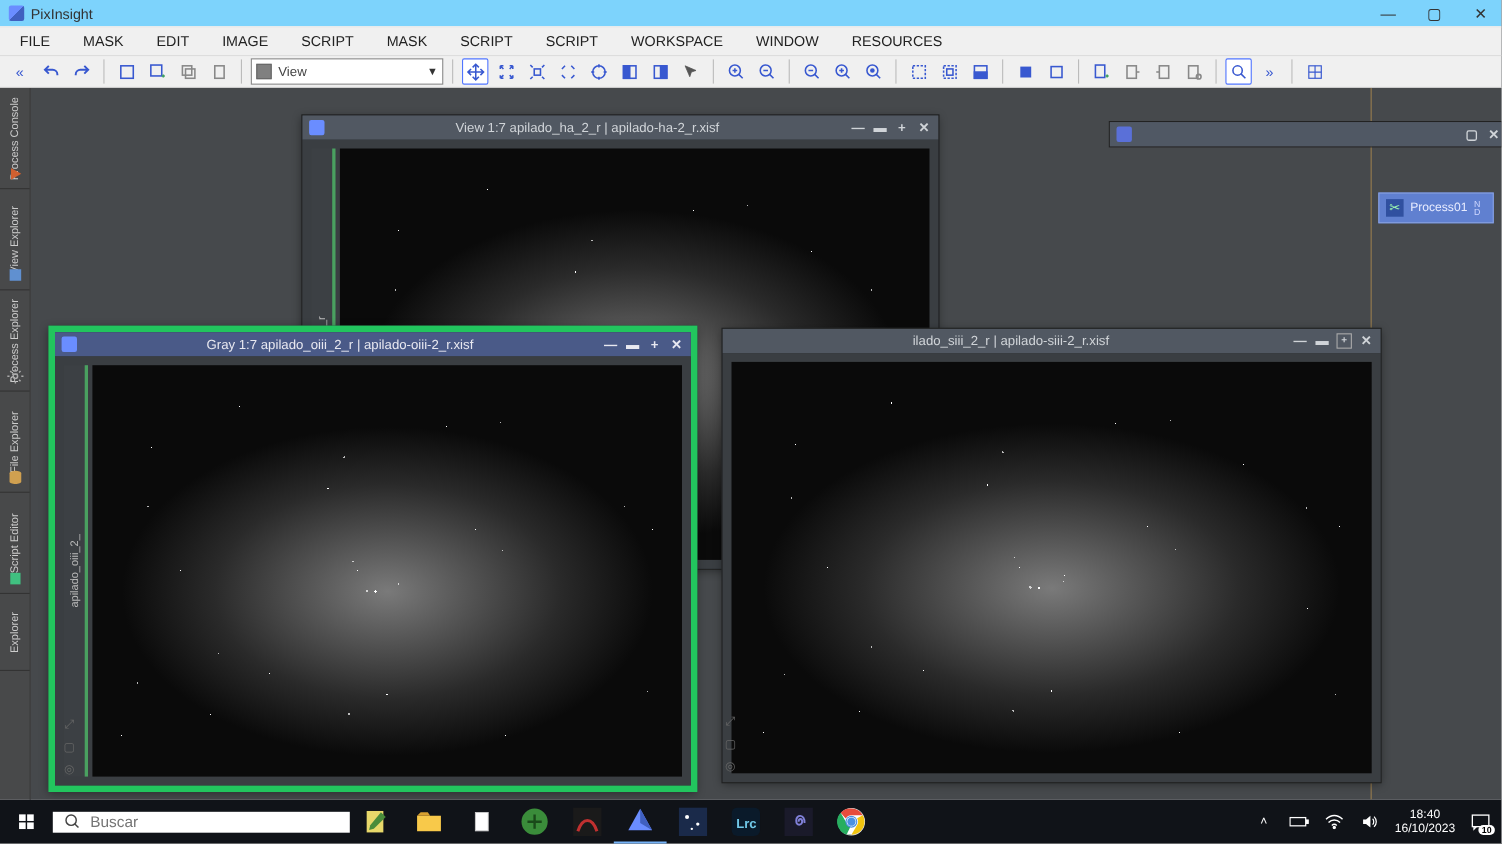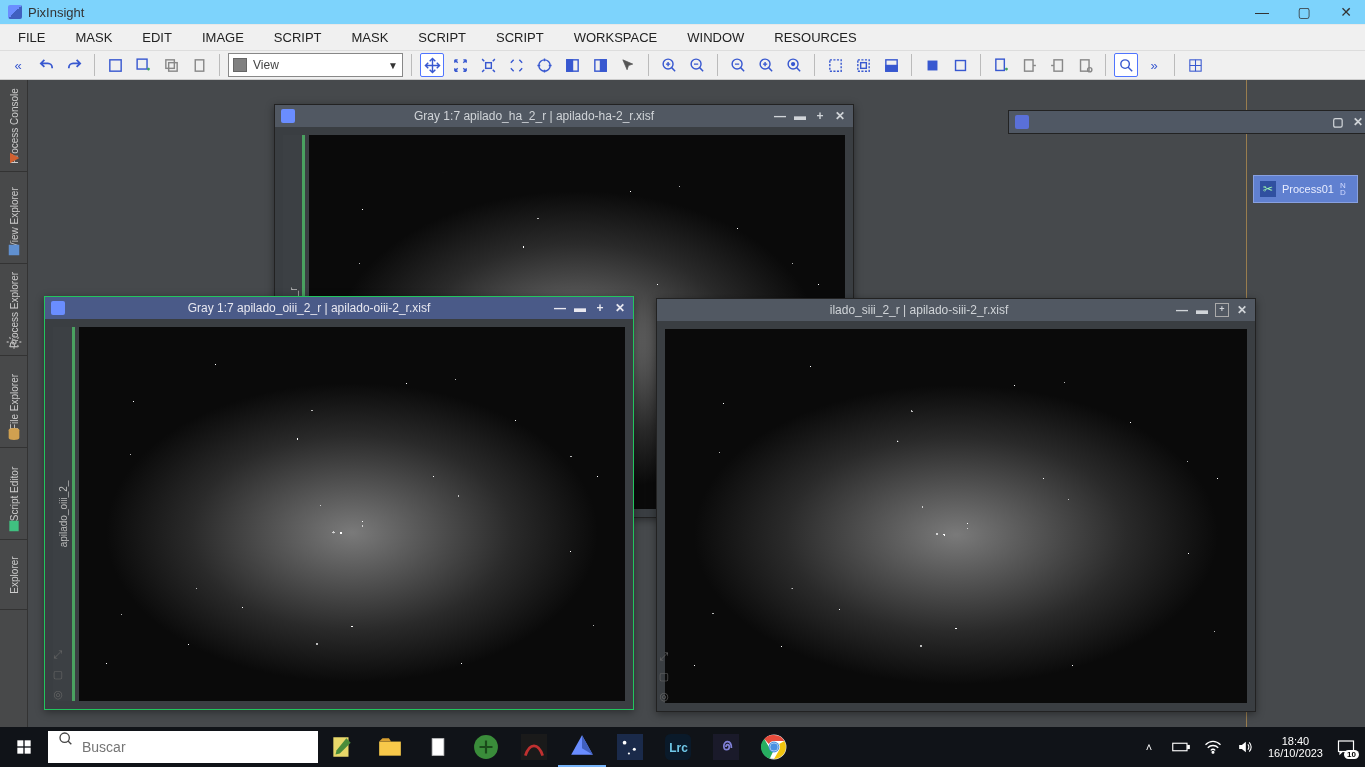"Gray 1:7 apilado_ha_2_r |" span { text: Gray -> View }
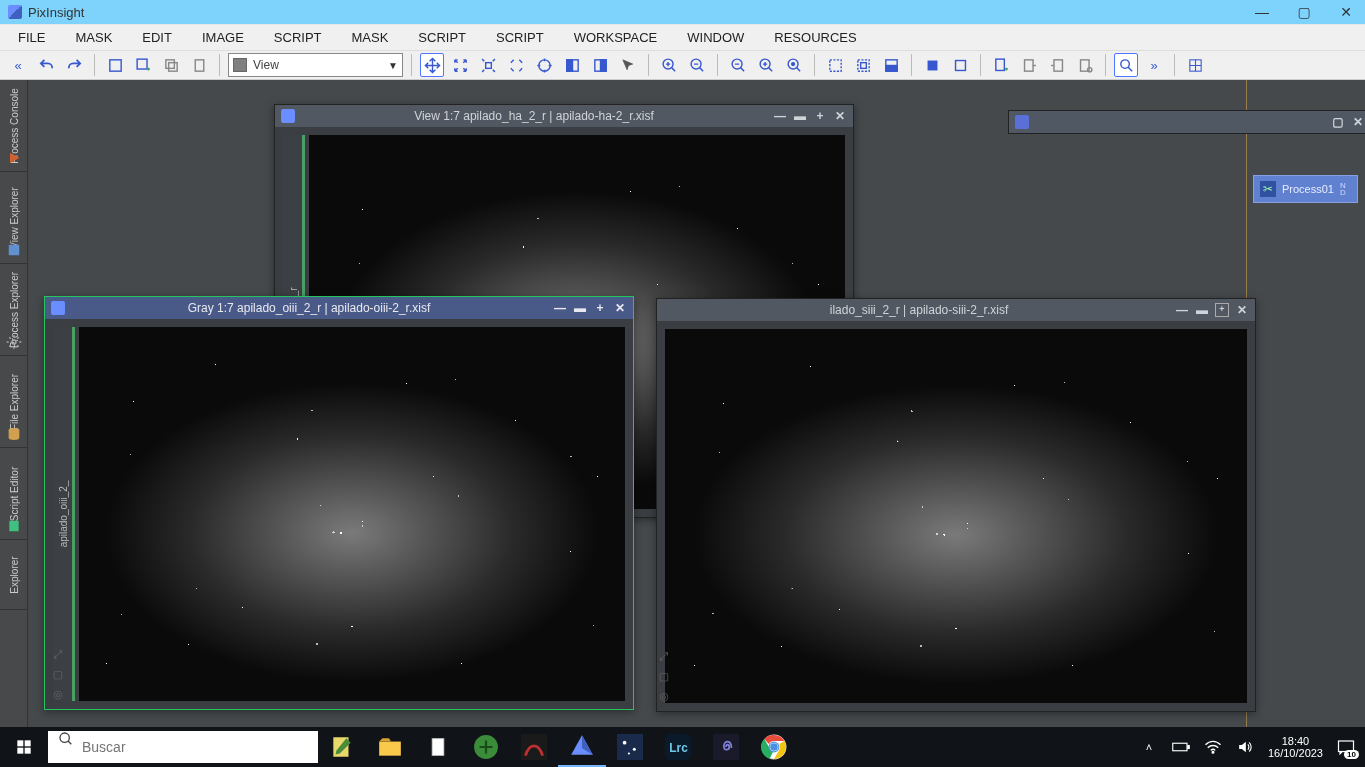"Gray 1:7 apilado_oiii_2_r |" .win.focused { border: 1px solid #22c55e -> 6px solid #22c55e }
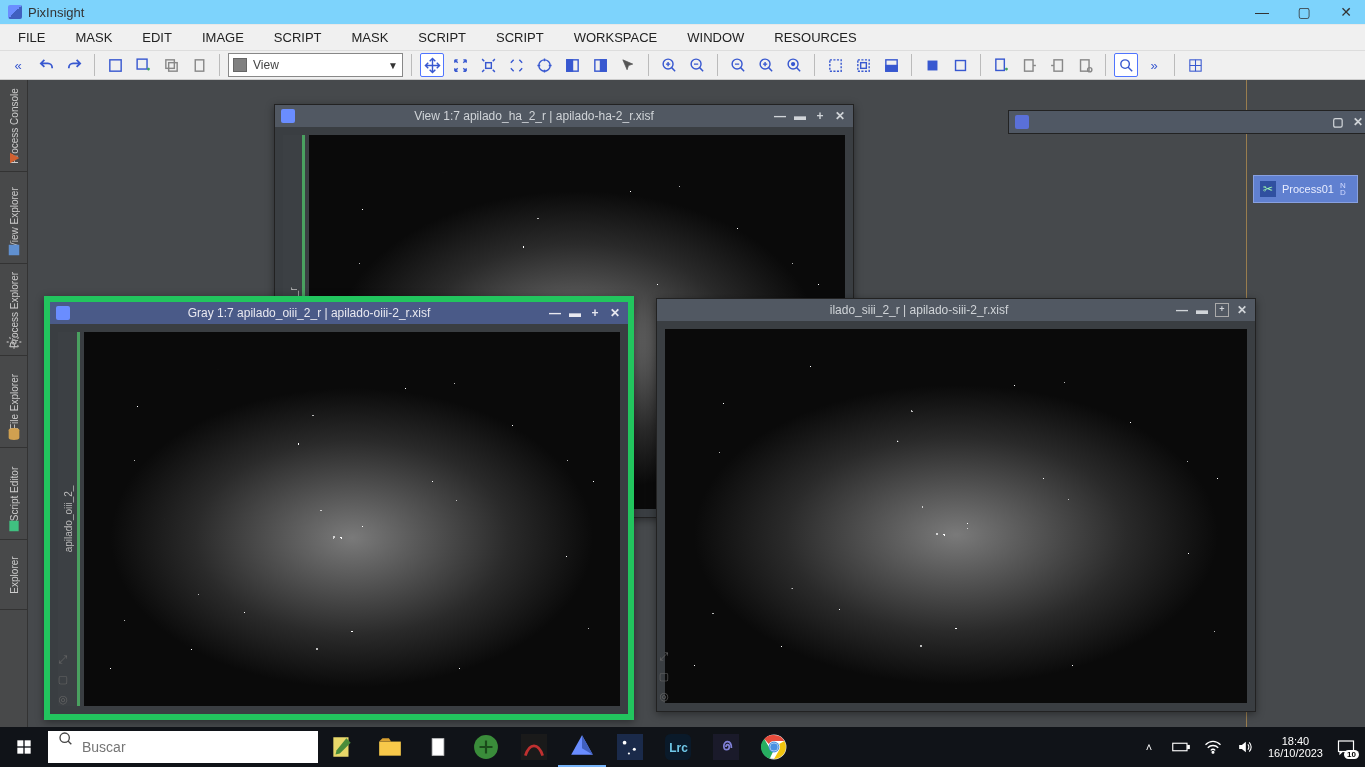"Buscar" .taskbar .search { align-items: none -> center; height: 32px -> 19px }
